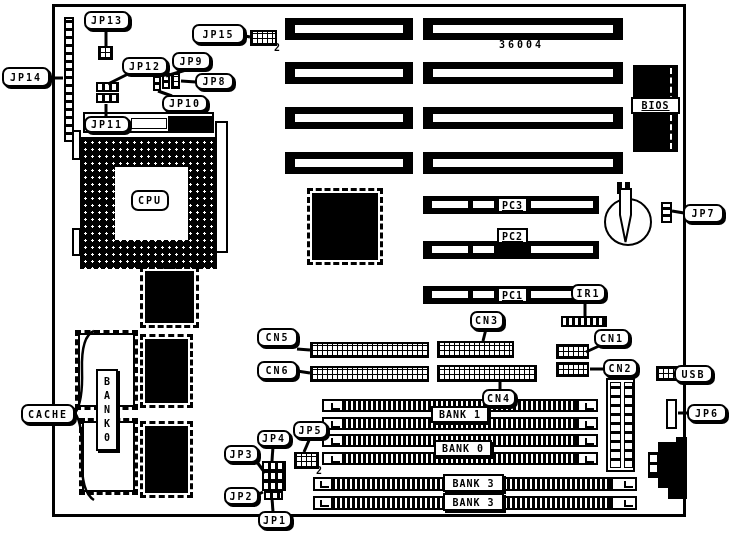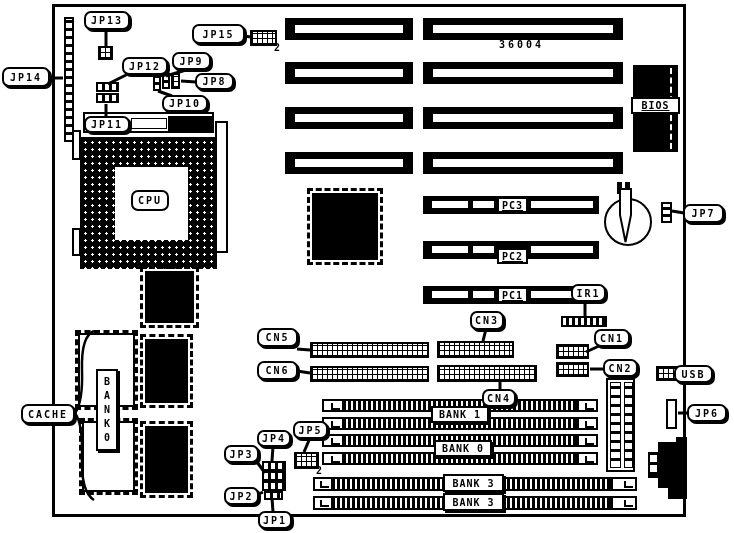"PC2" div.pl { top: 248px -> 228px }
